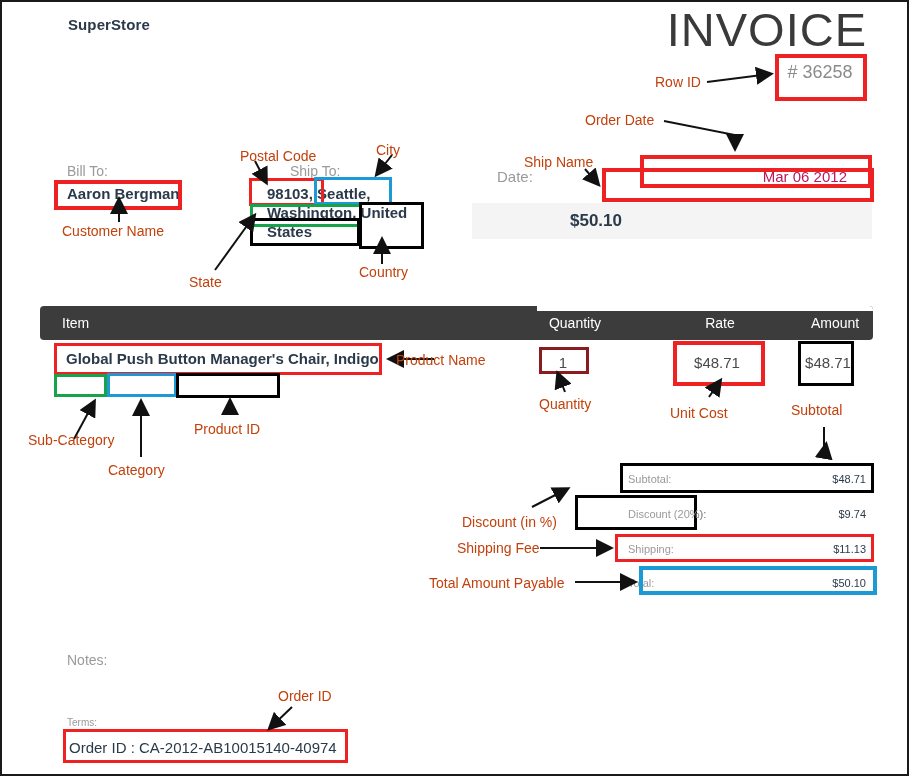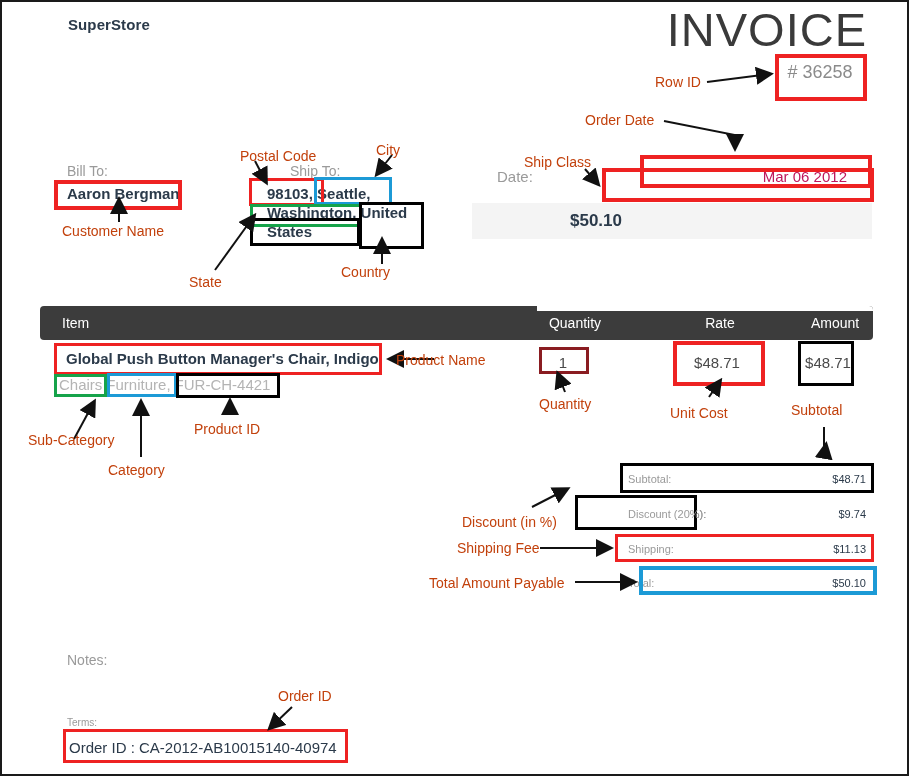"Ship Class" div.anno-lbl { text: Class -> Name }
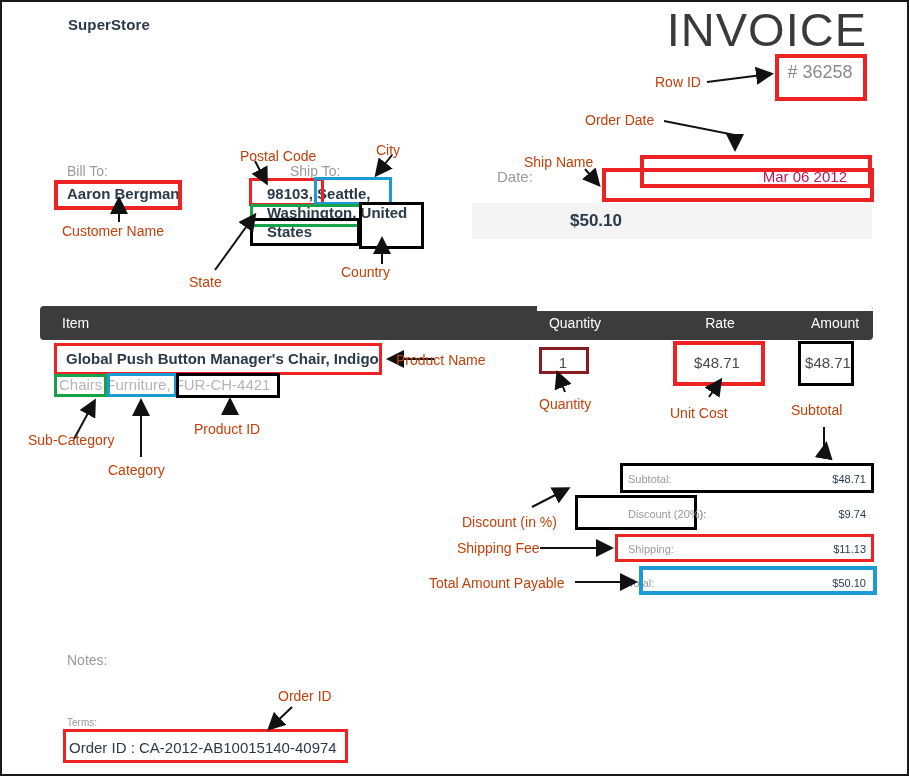"Country" div.anno-lbl { left: 339px -> 357px }
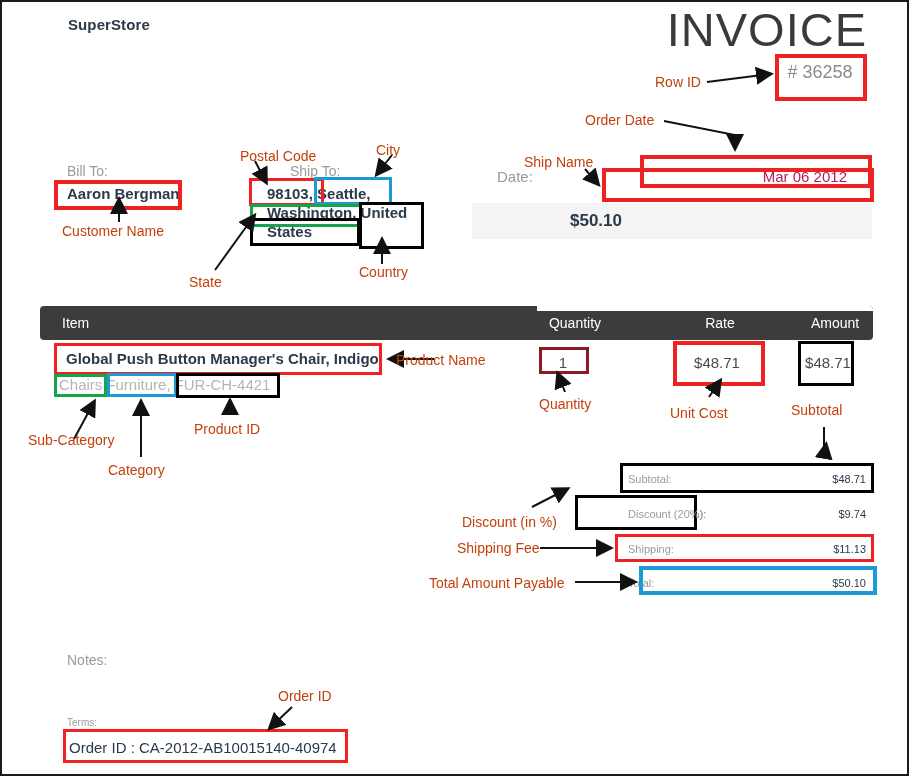"Chairs Furniture, FUR-CH-4421" div.prod-sub { html: <div> <span>Chairs</span><span>Furniture,</span><span>FUR-CH-4421</span> </div> -> none }
